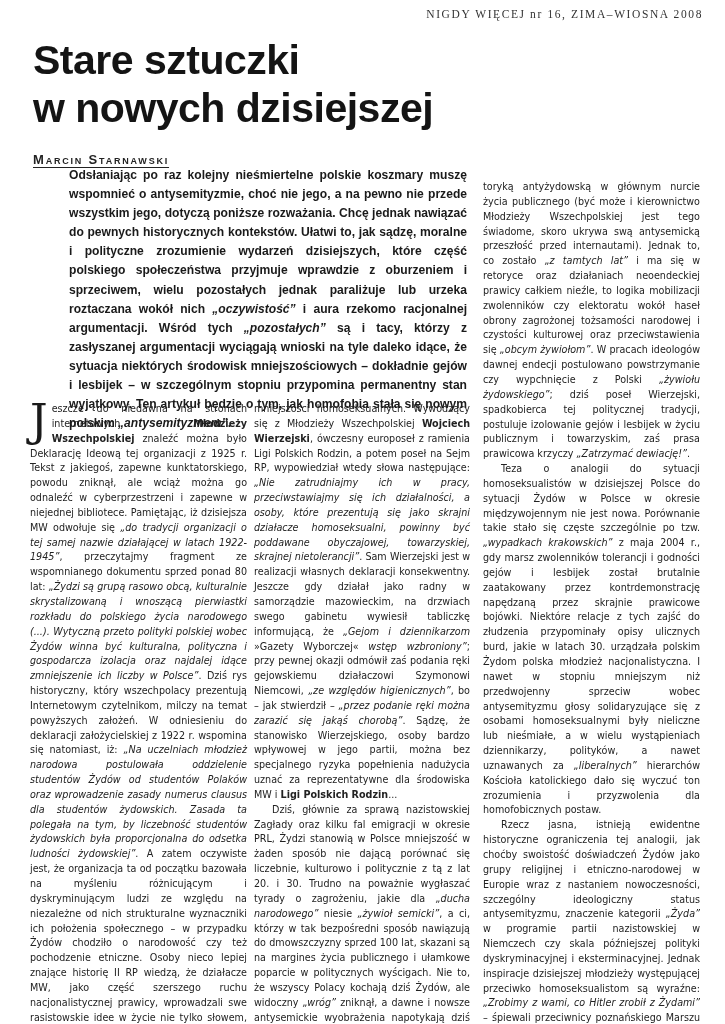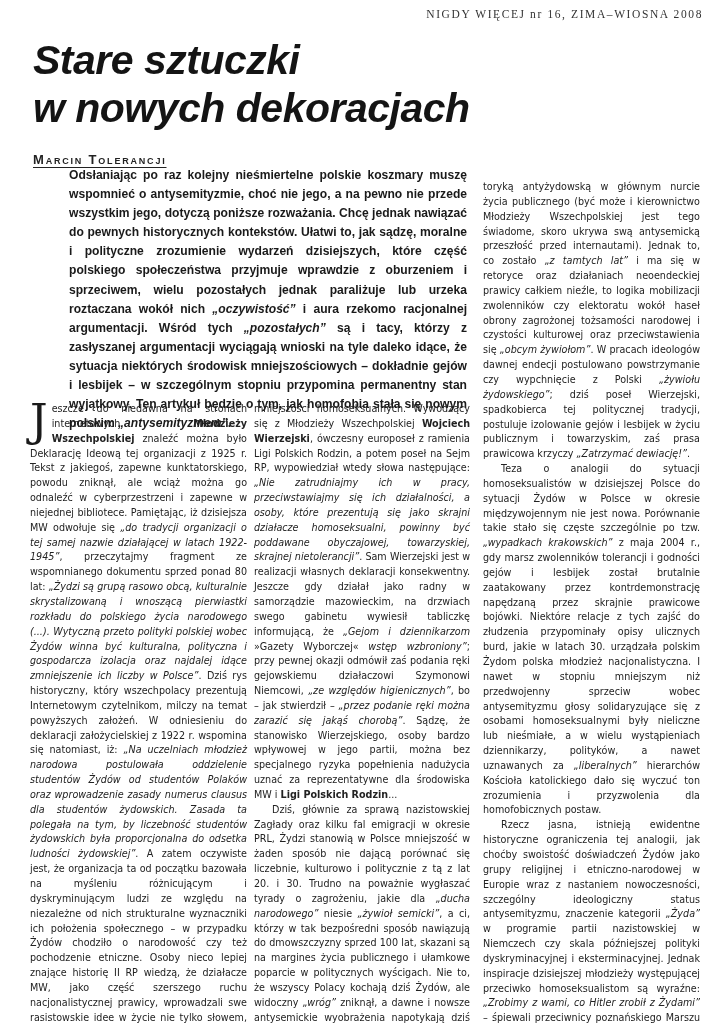"Stare sztuczki" .title { font-style: italic -> none }
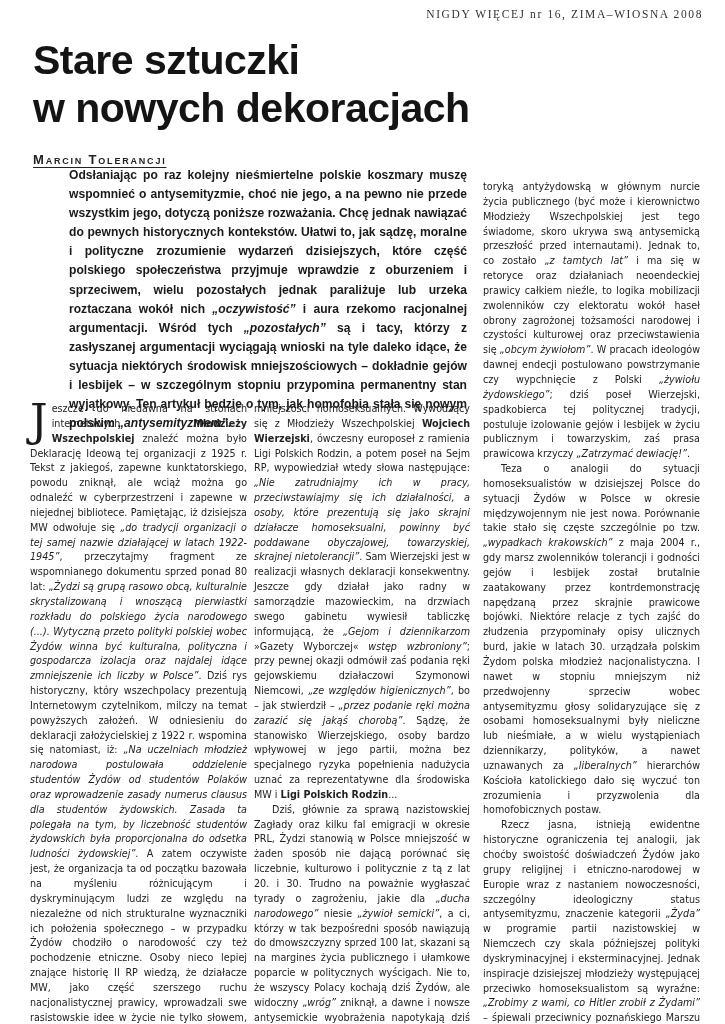"w nowych dekoracjach" span { text: dekoracjach -> dzisiejszej }
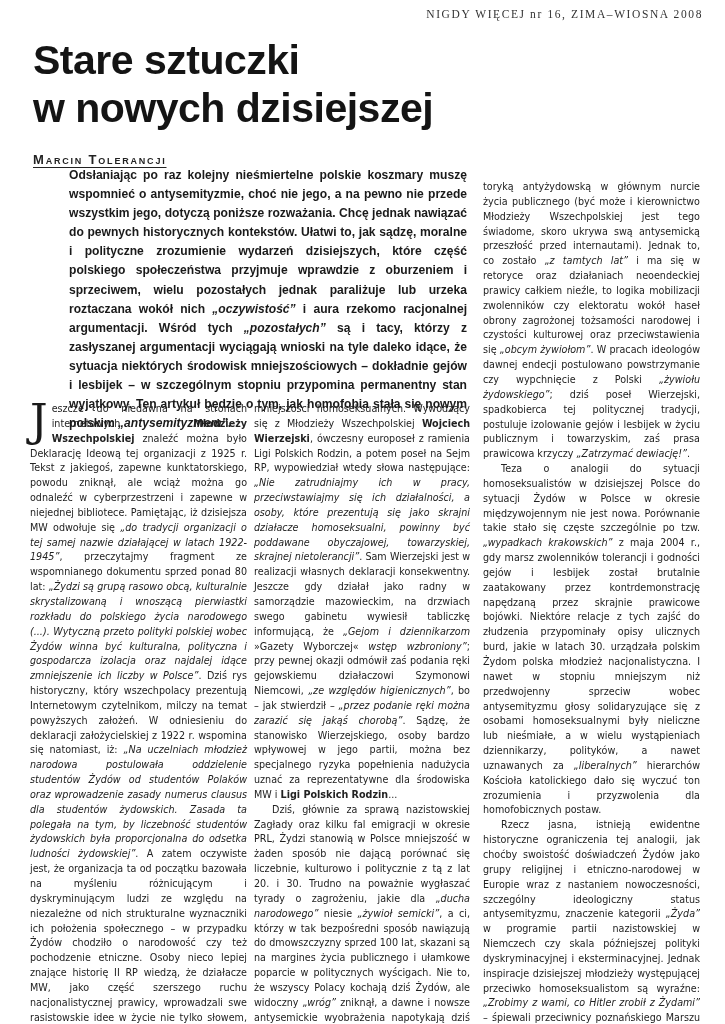"Marcin Tolerancji" div.author { text: Tolerancji -> Starnawski }
